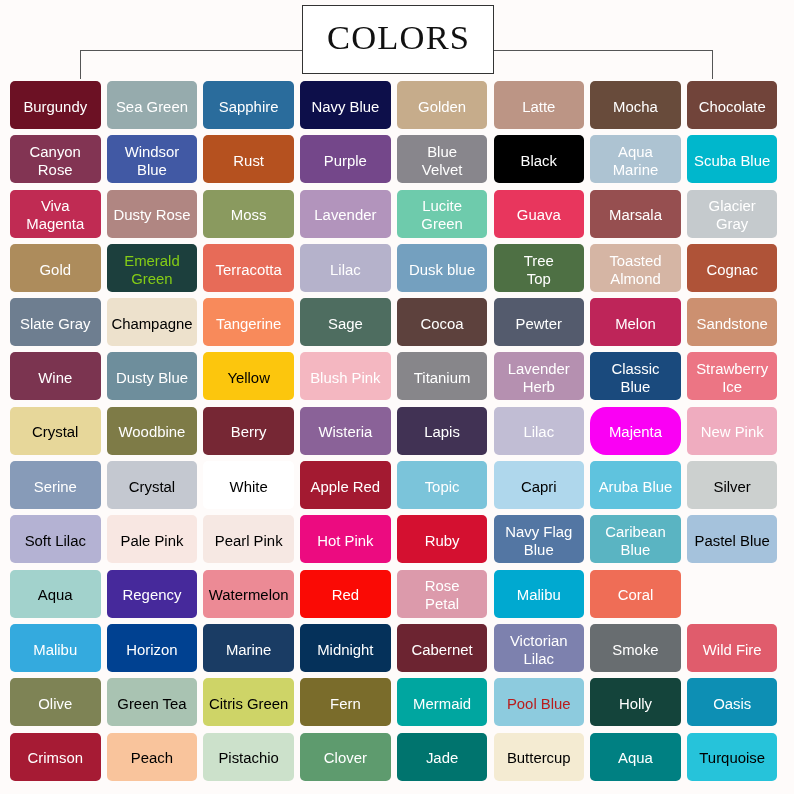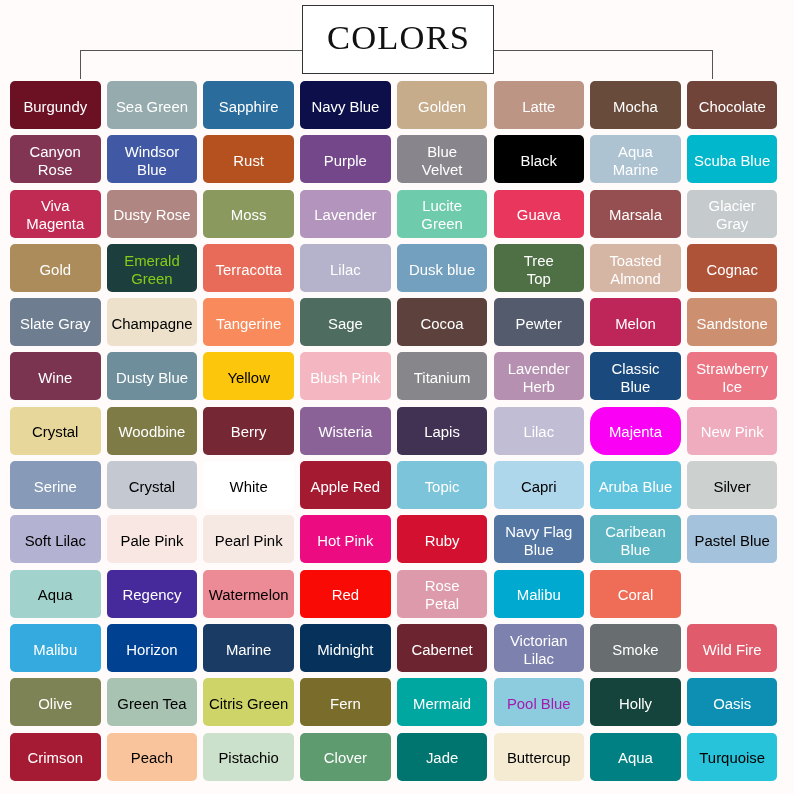"Pool Blue" div.sw { color: #a21caf -> #b91c1c }
